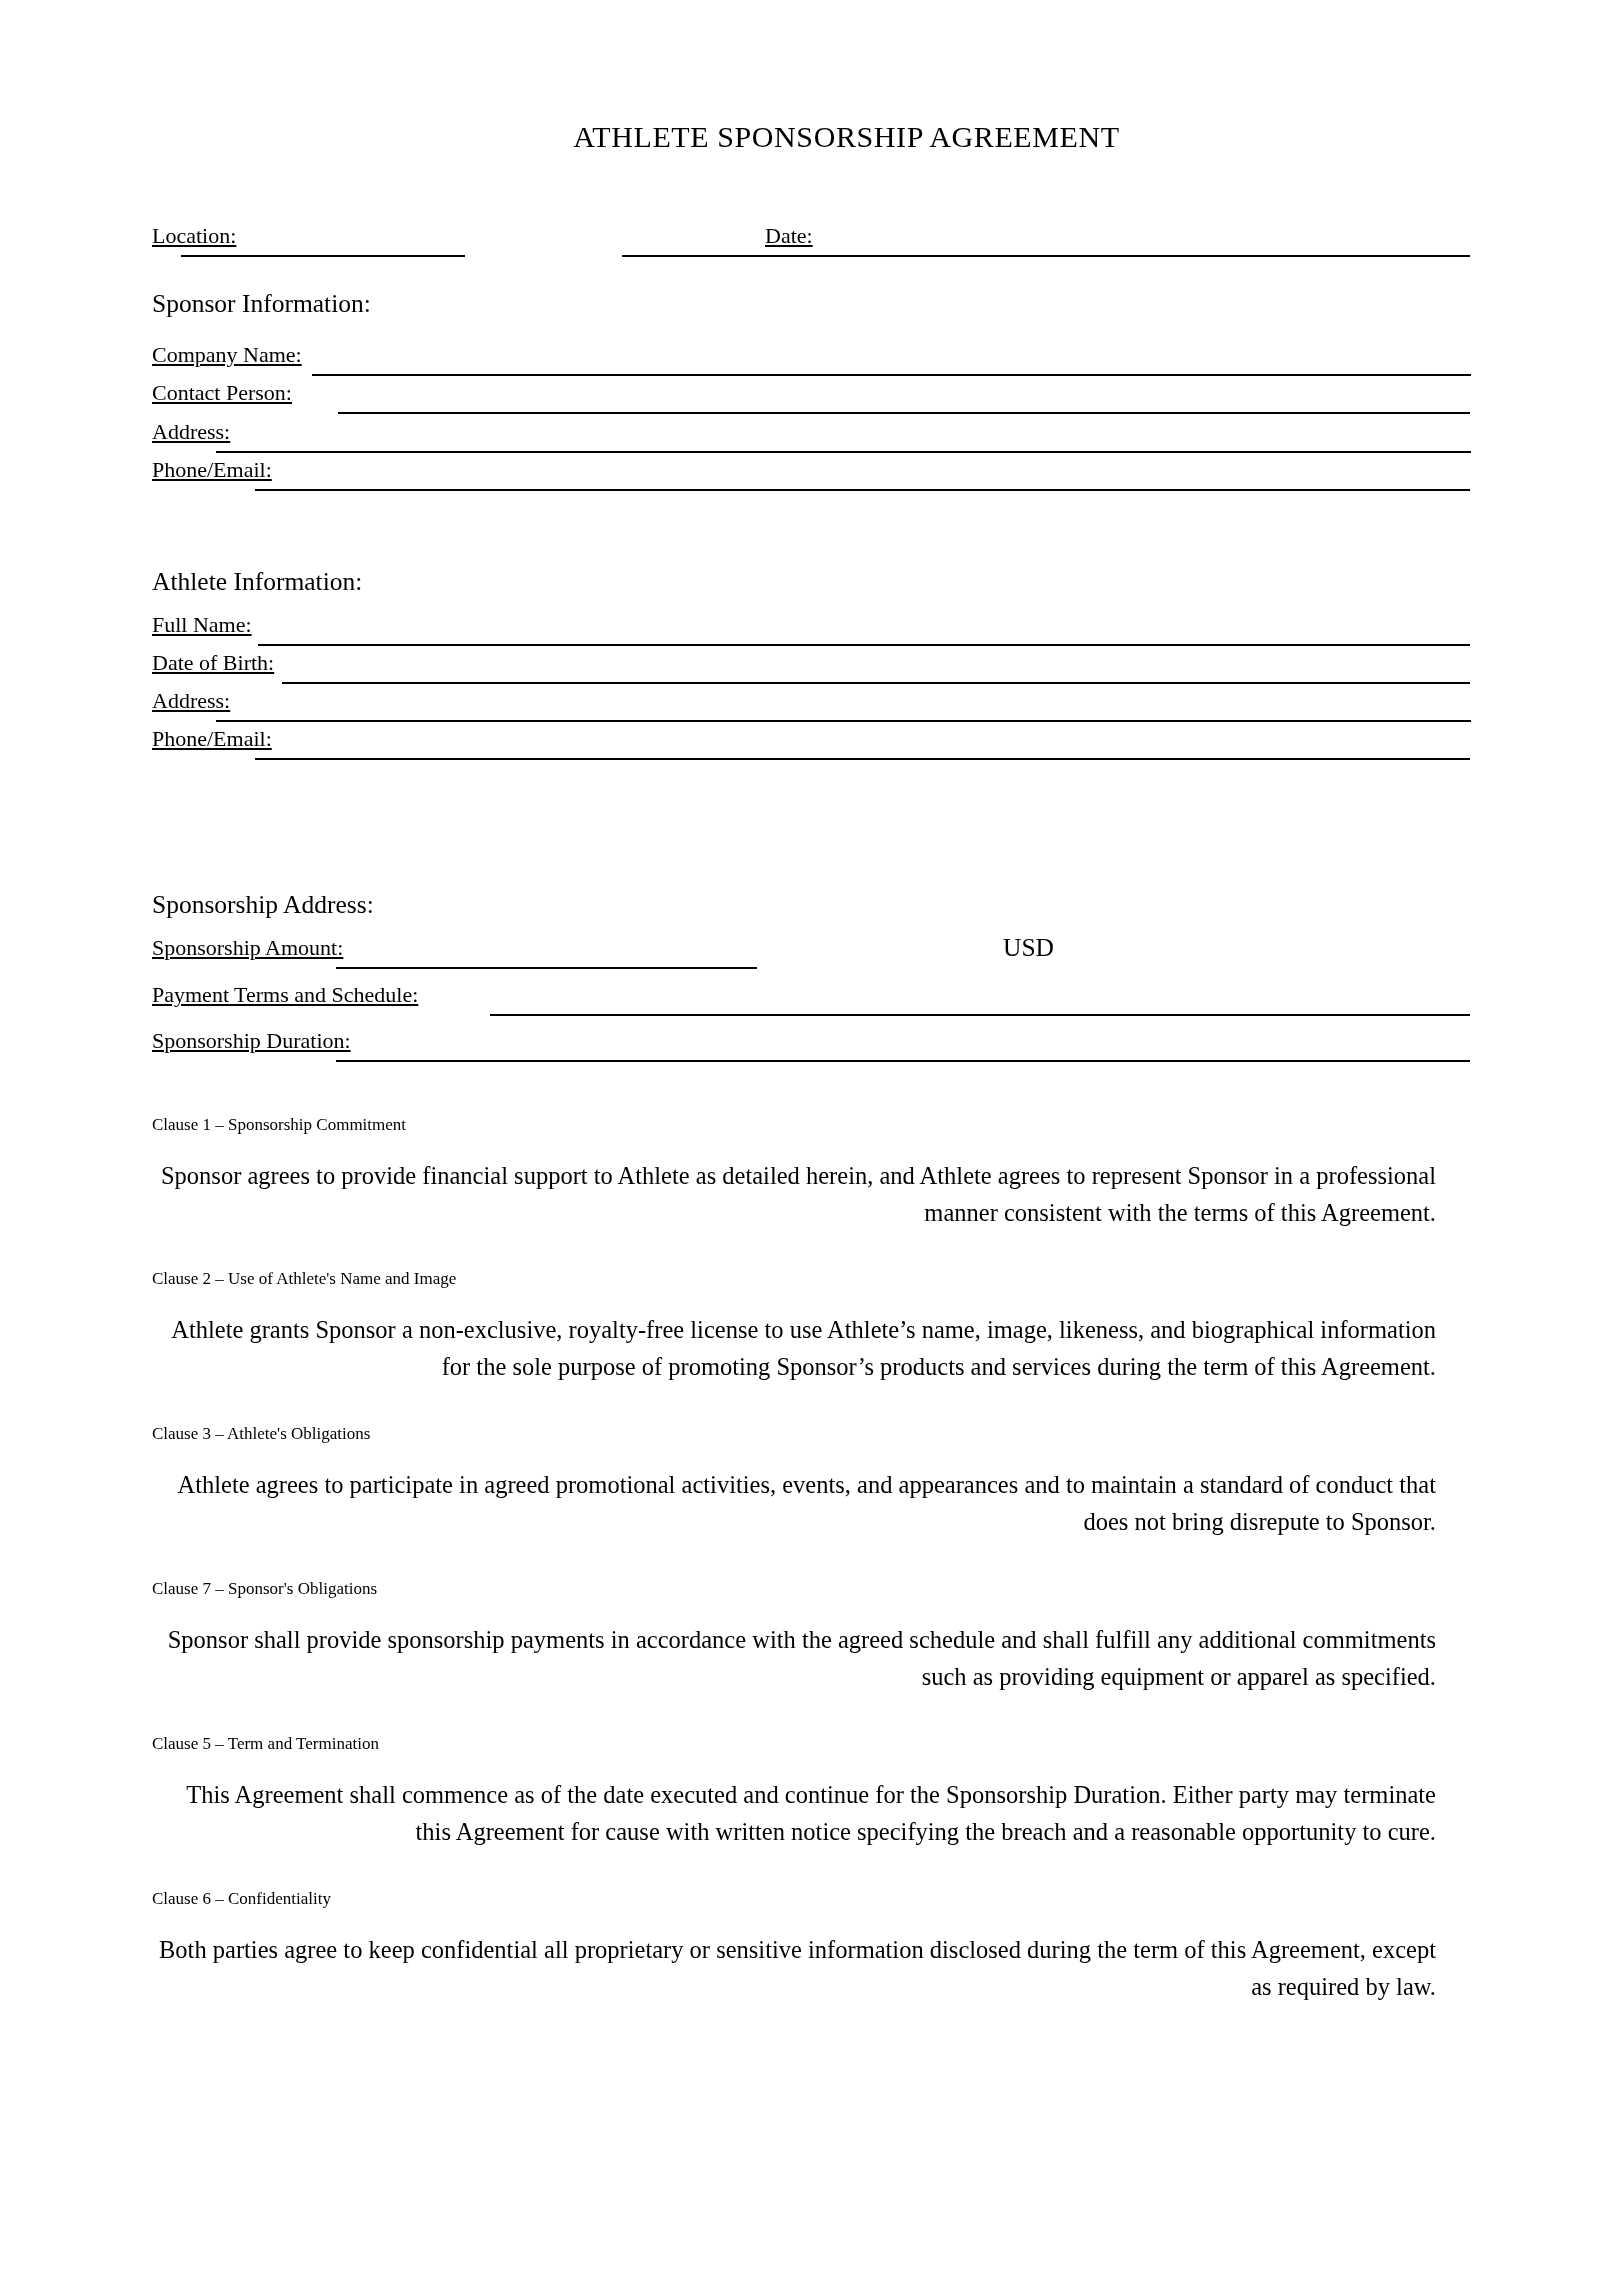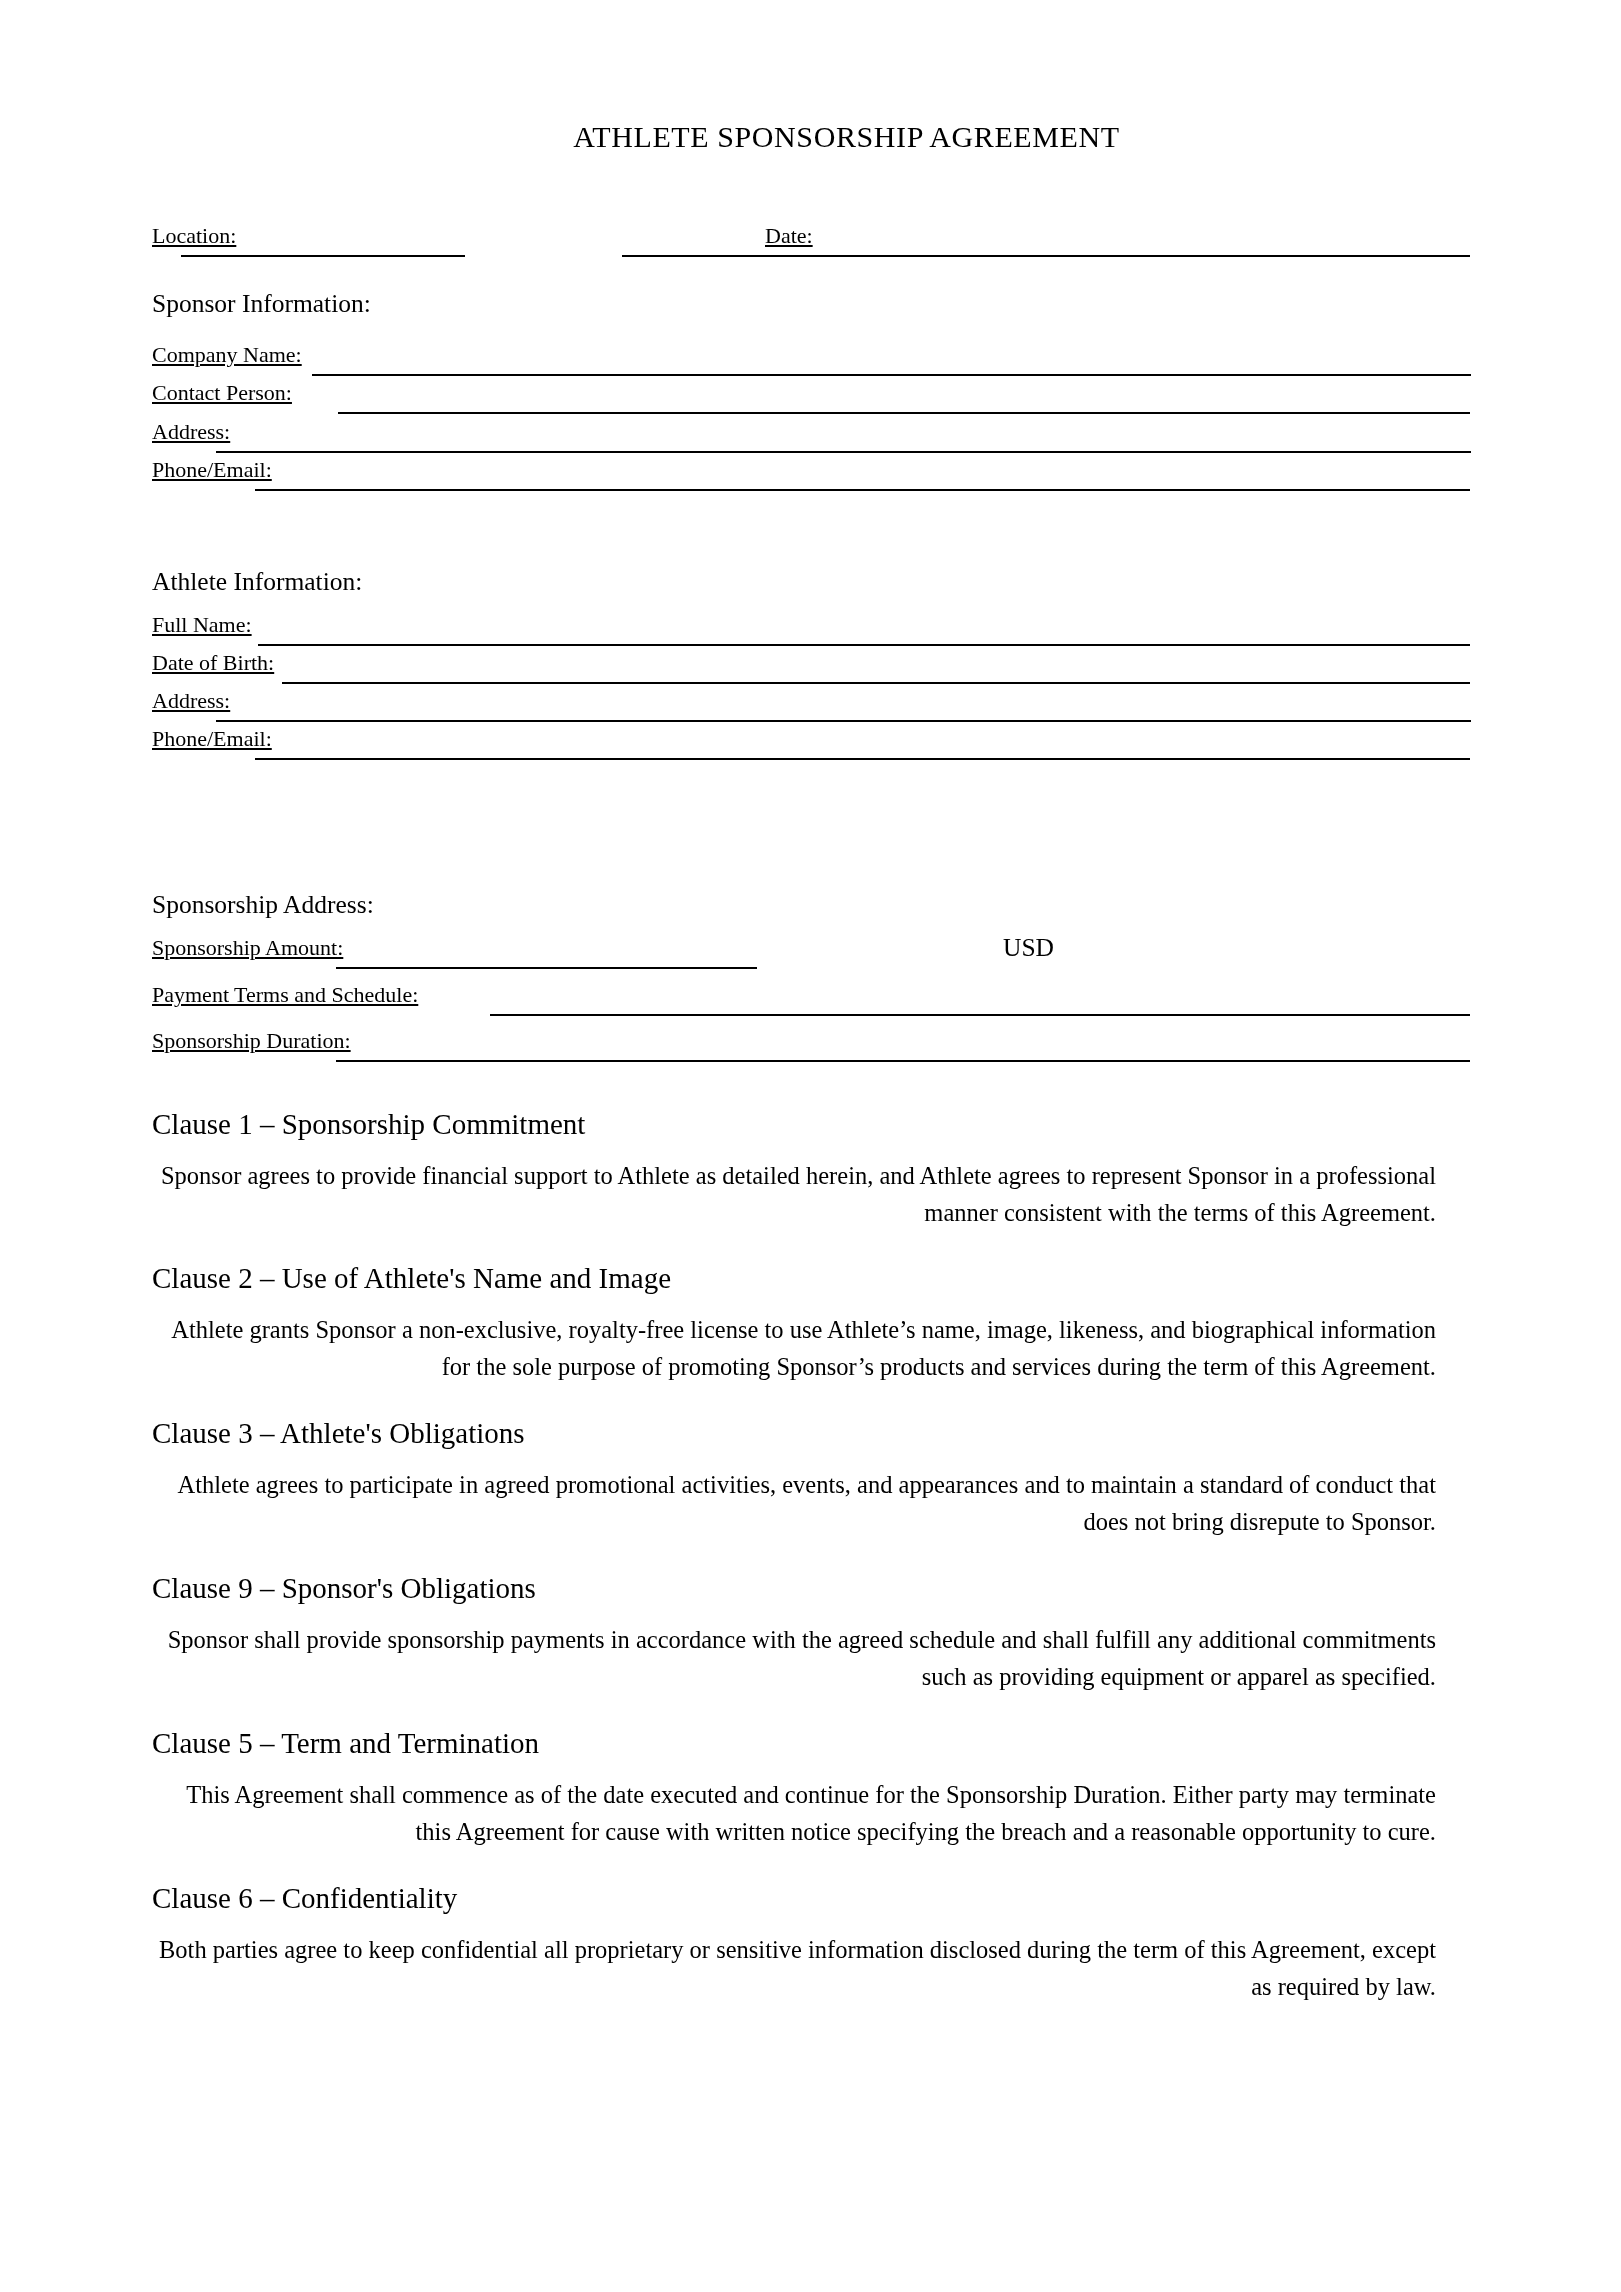"Clause 1 – Sponsorship Commitment" .clause-title { font-size: 29px -> 17px }
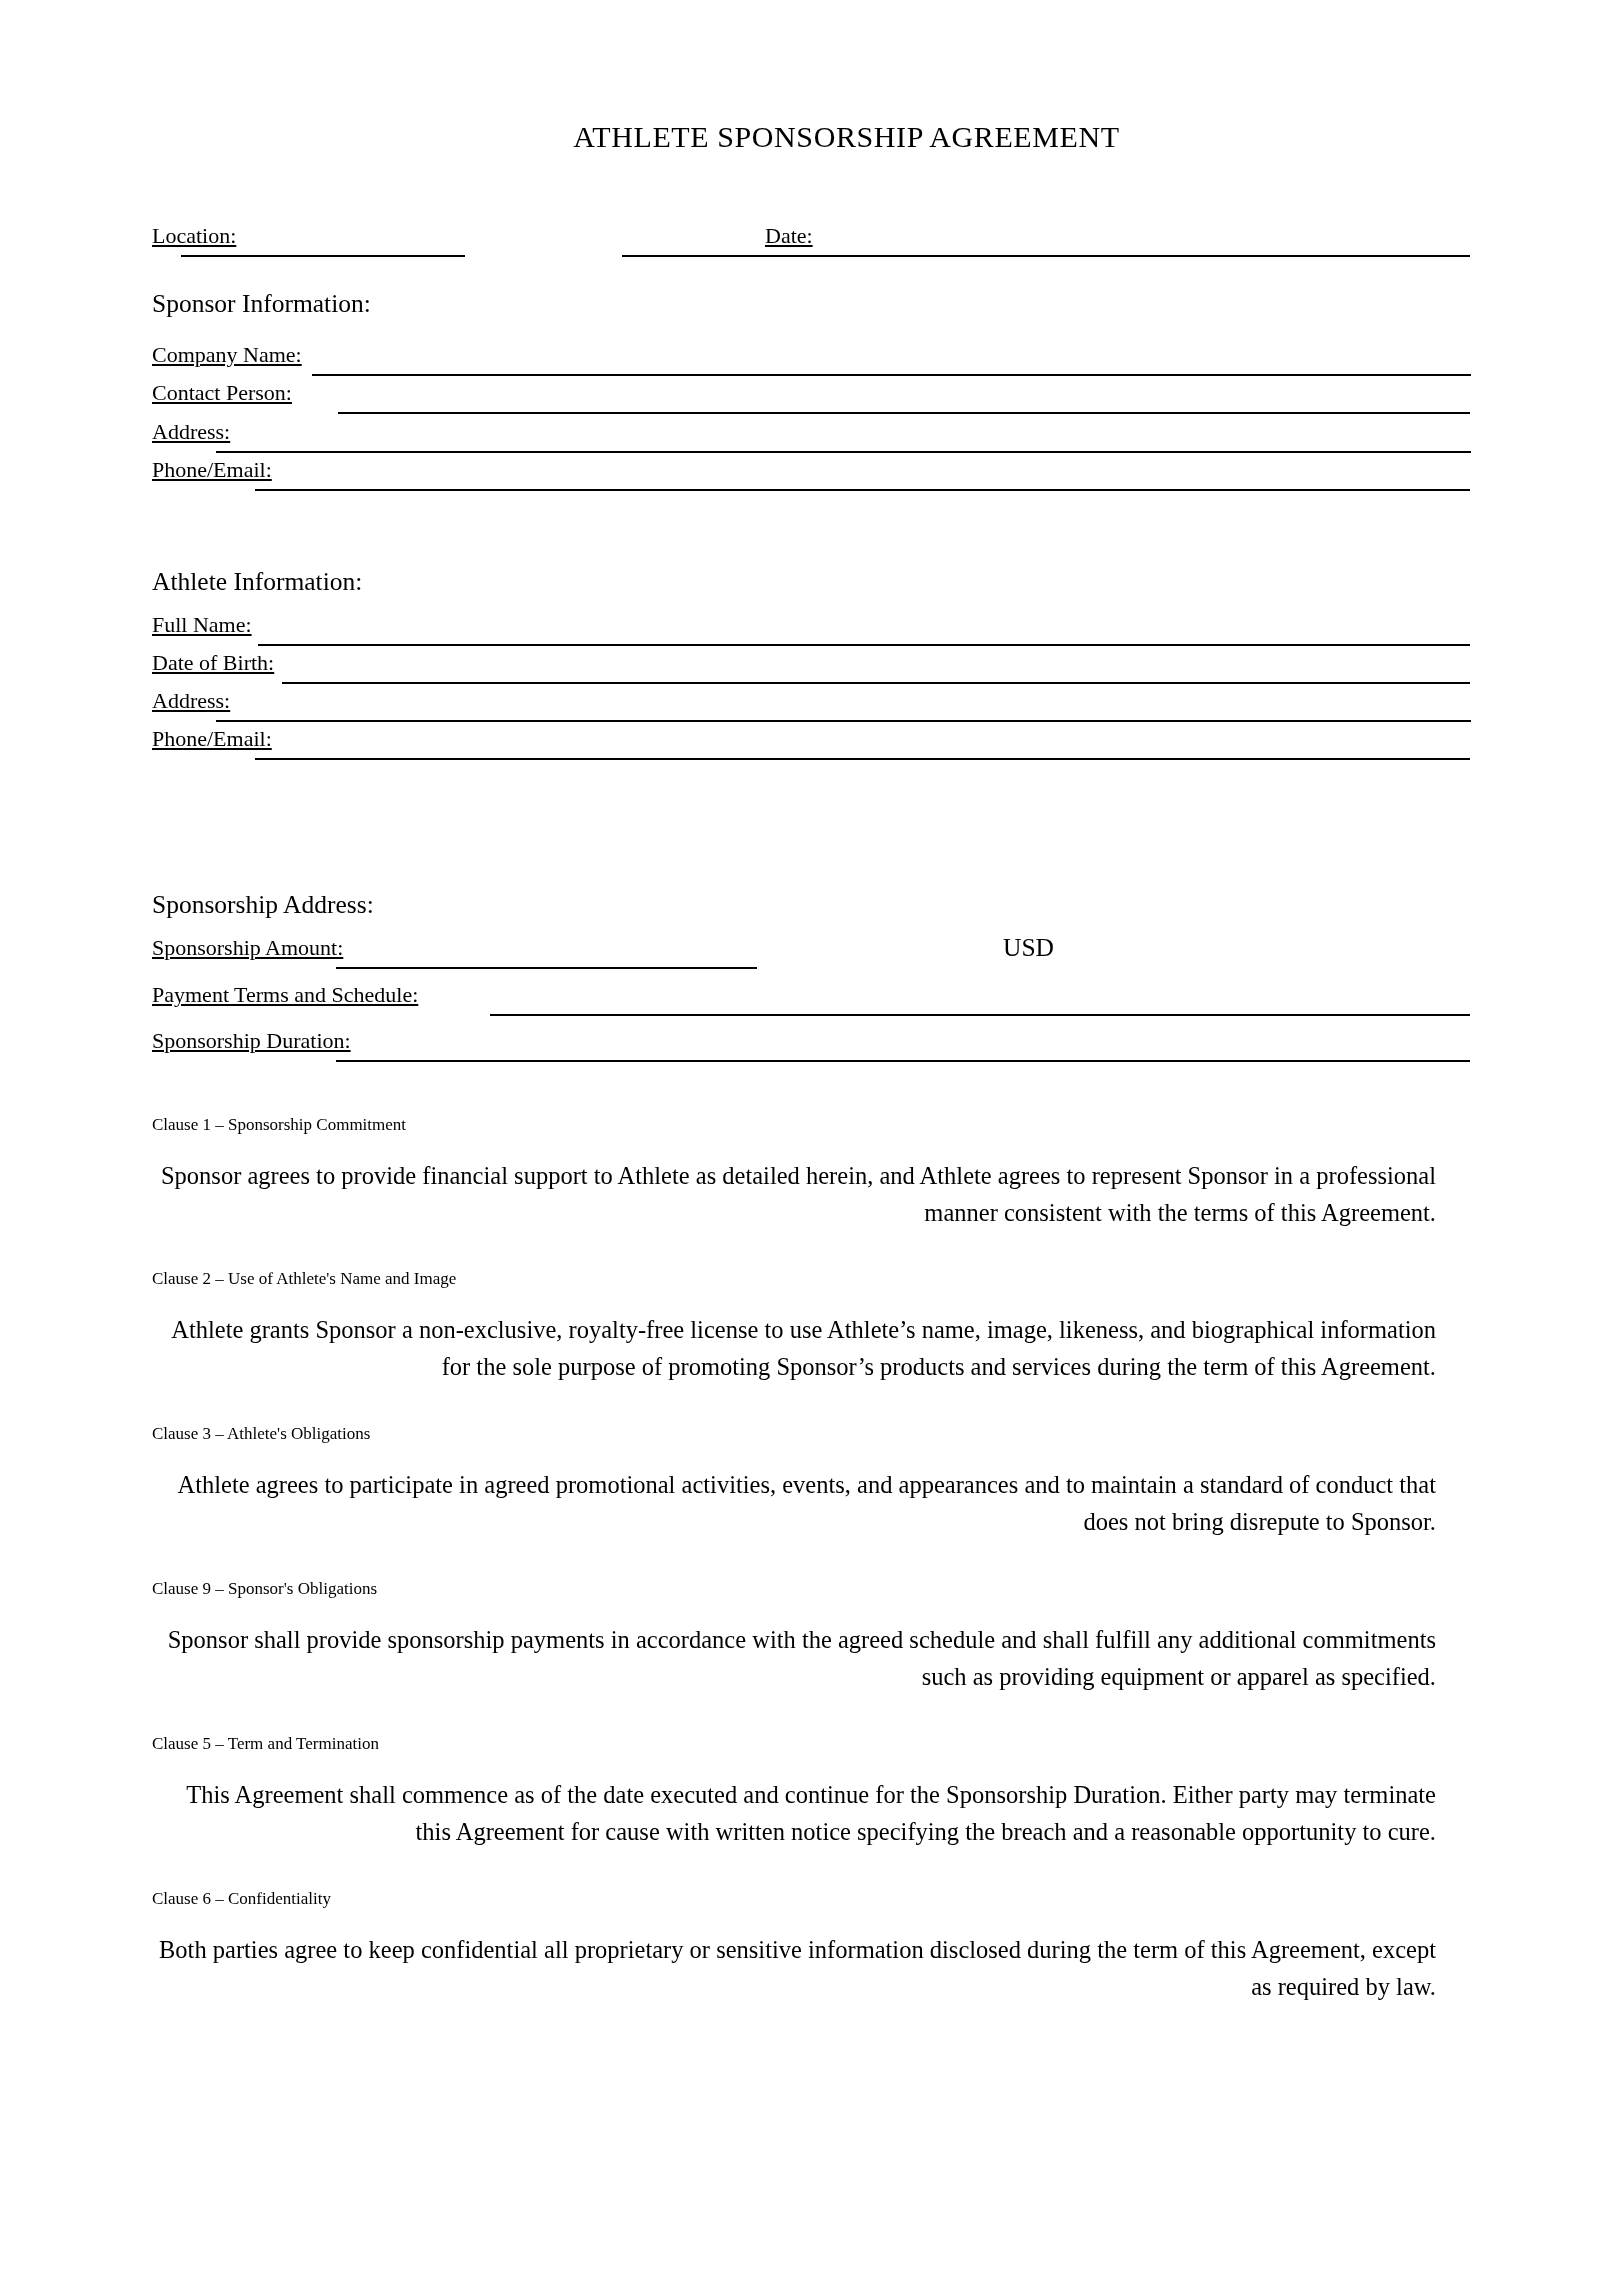"Clause 9 – Sponsor's Obligations" p.clause-title { text: 9 -> 7 }
